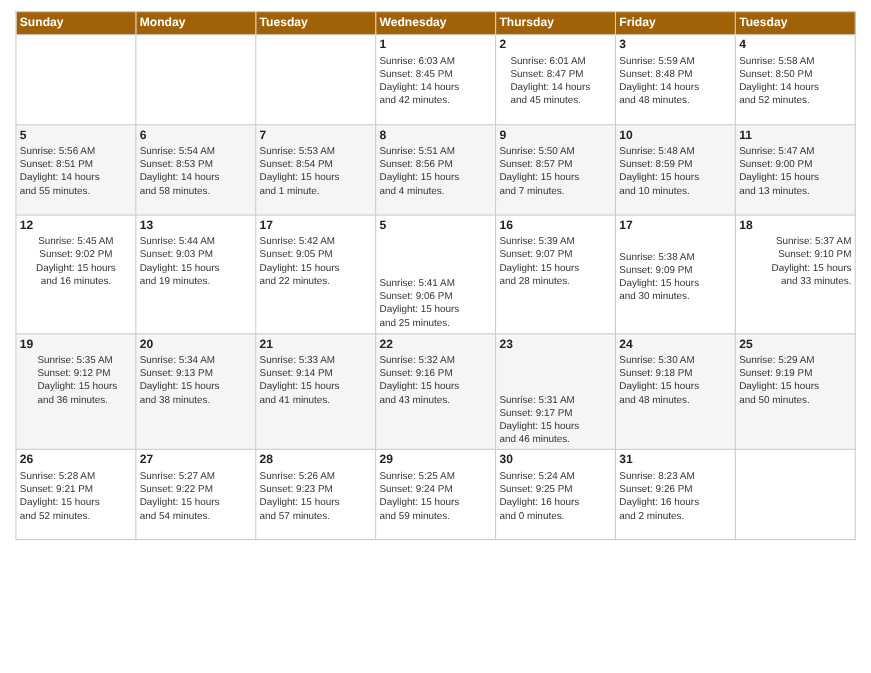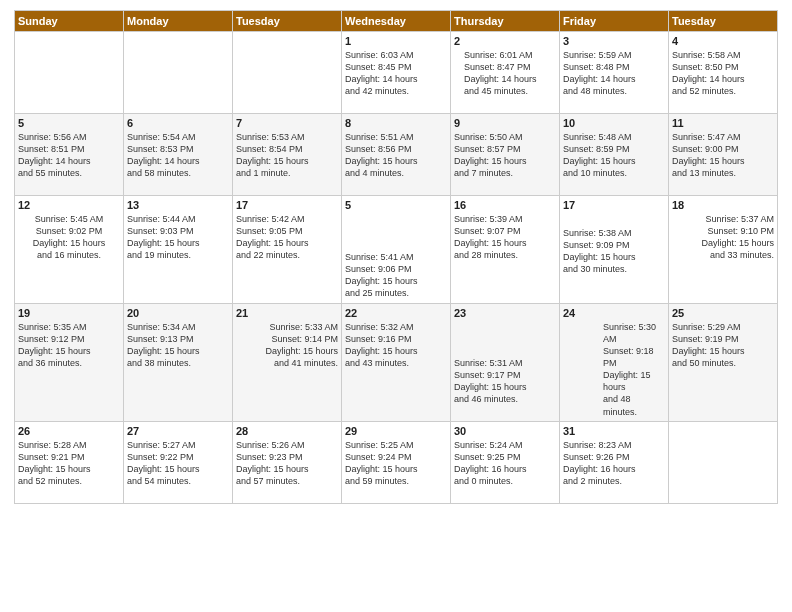"Sunrise: 5:35 AM" div.day-info { margin-left: none -> 16px }
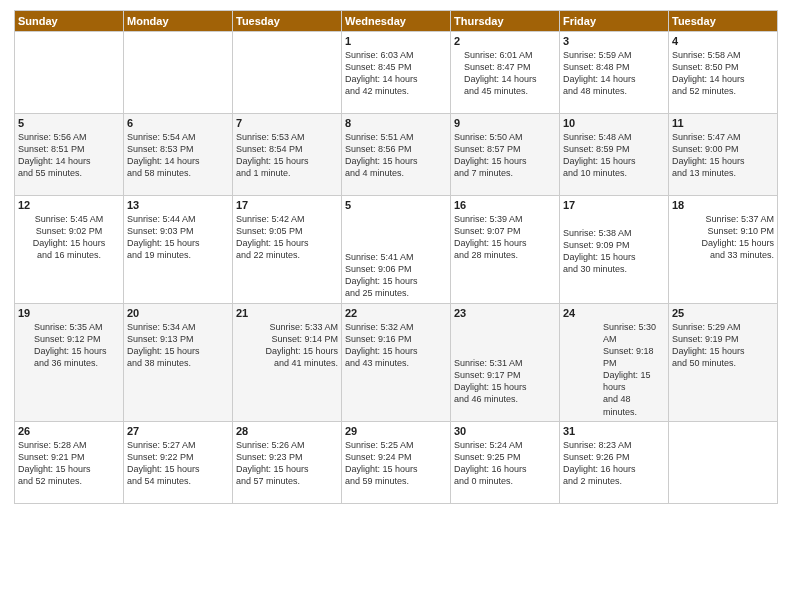"Sunrise: 5:33 AM" div.day-info { text-align: right -> none }
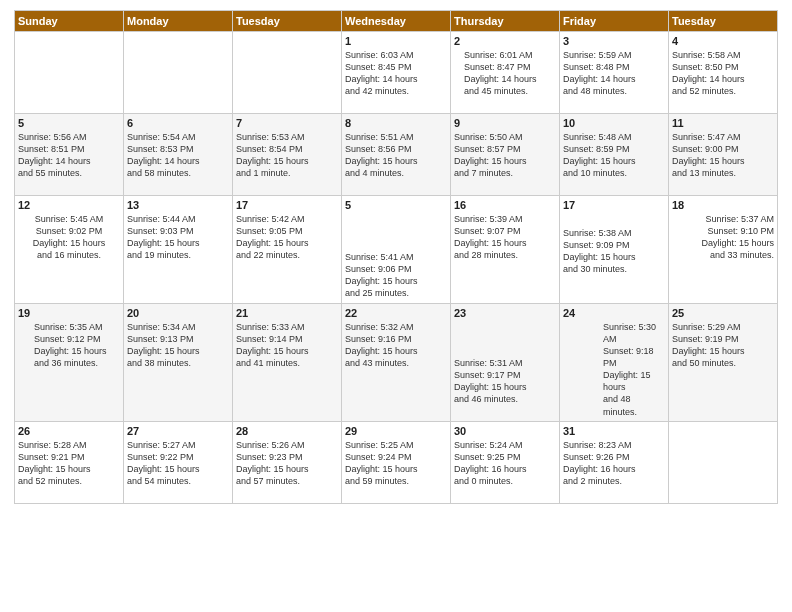"Sunrise: 5:30 AM" div.day-info { margin-left: 40px -> none }
